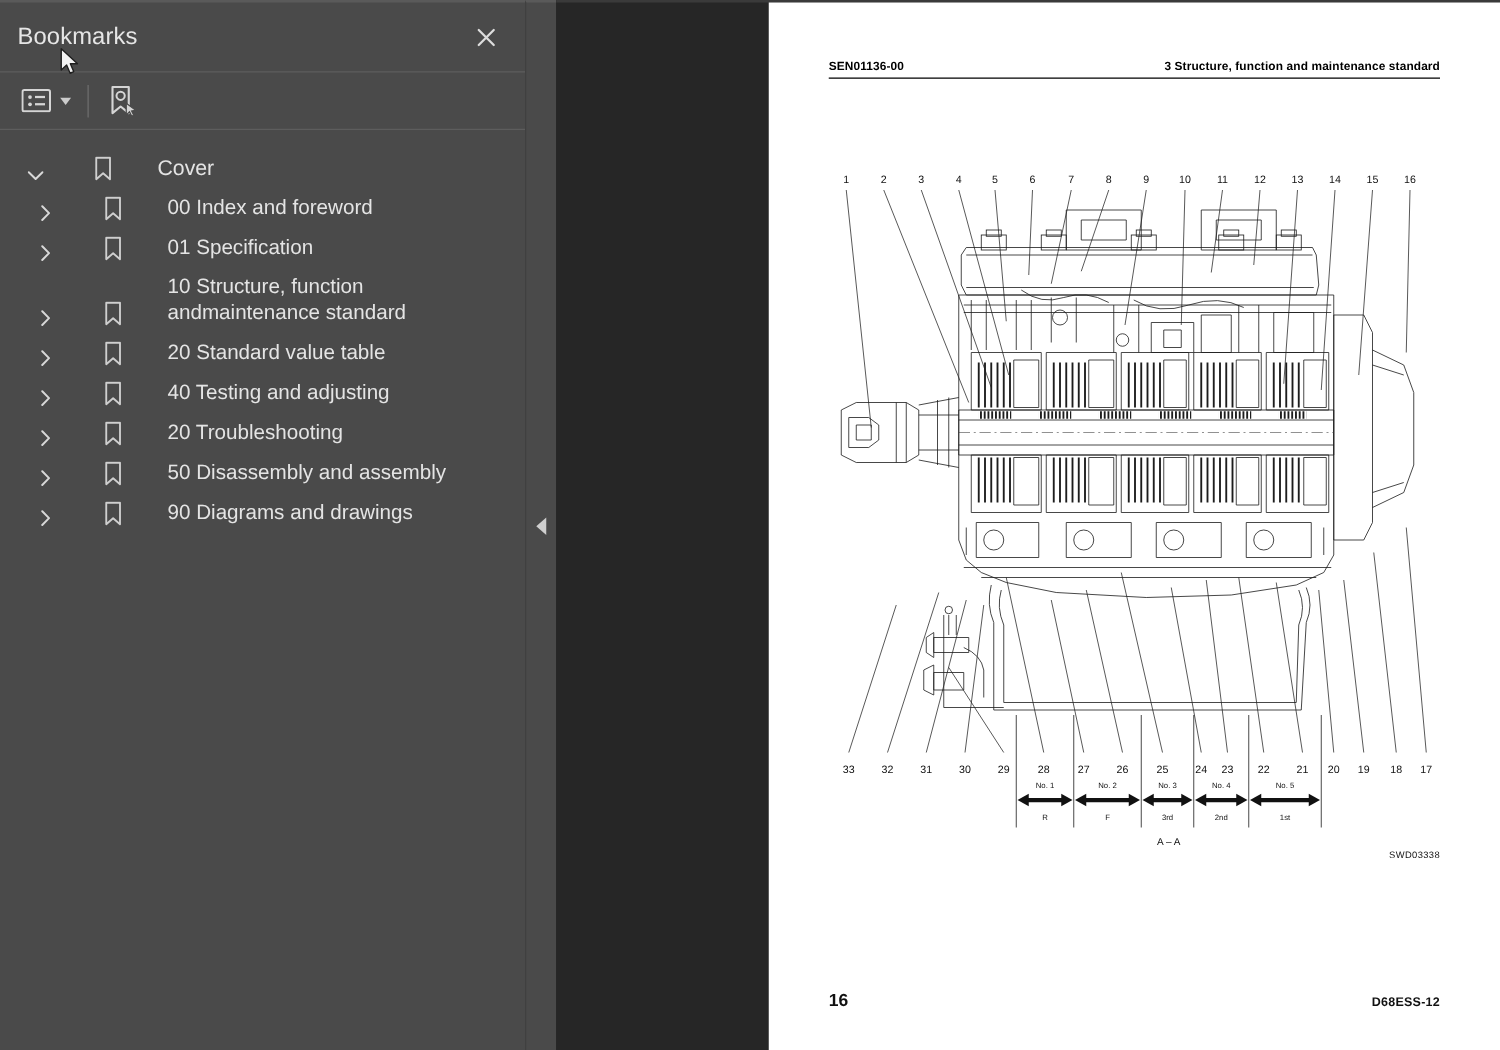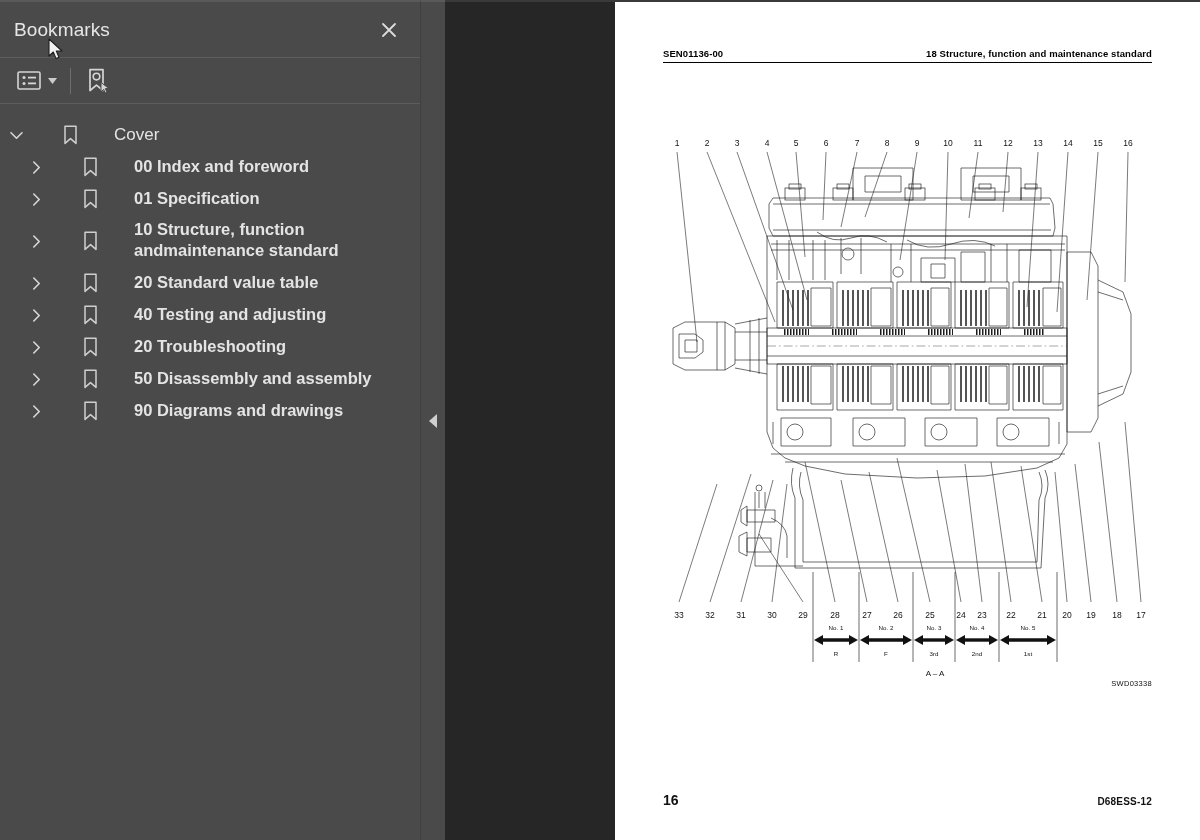"18 Structure, function and maintenance" span.h-right { text: 18 -> 3 }
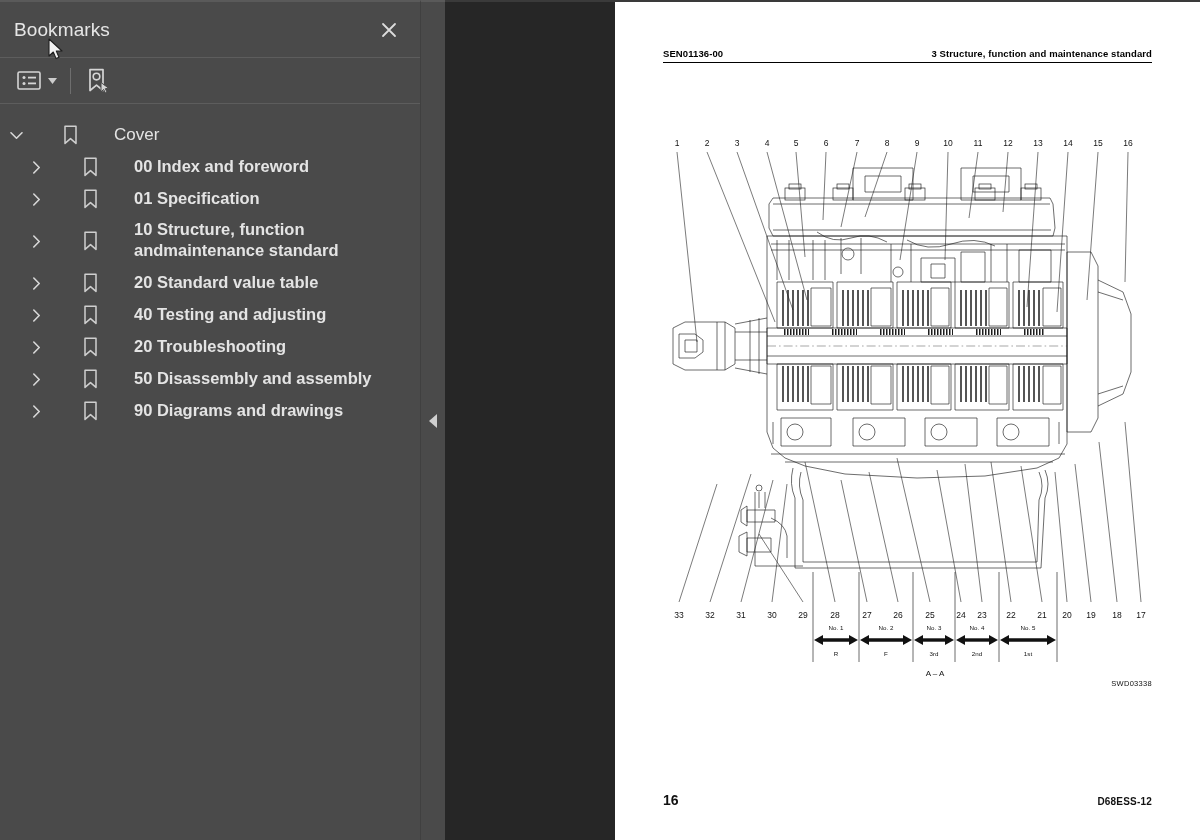"Cover" .node { align-items: center -> flex-end; padding: 5px 10px 5px 0 -> 5px 10px 5px 12px }
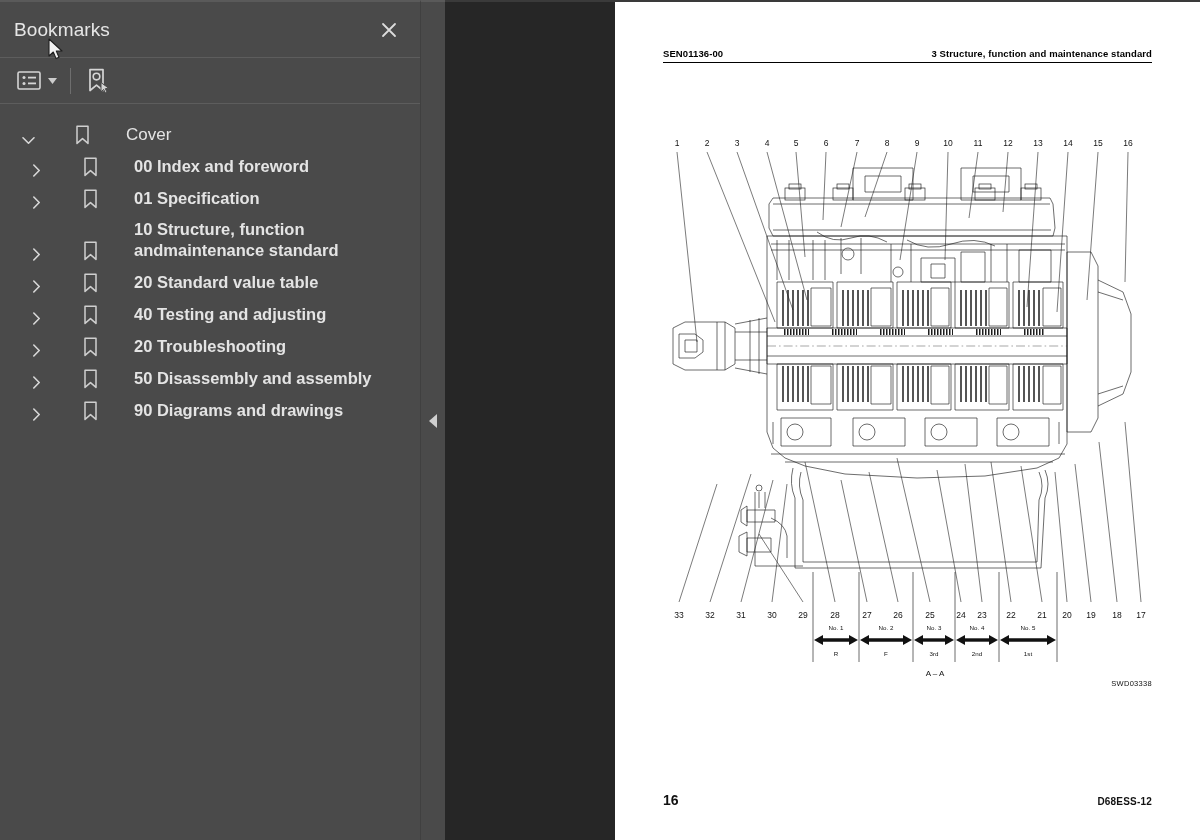"00 Index and foreword" .node.lvl2 { font-weight: bold -> none }
